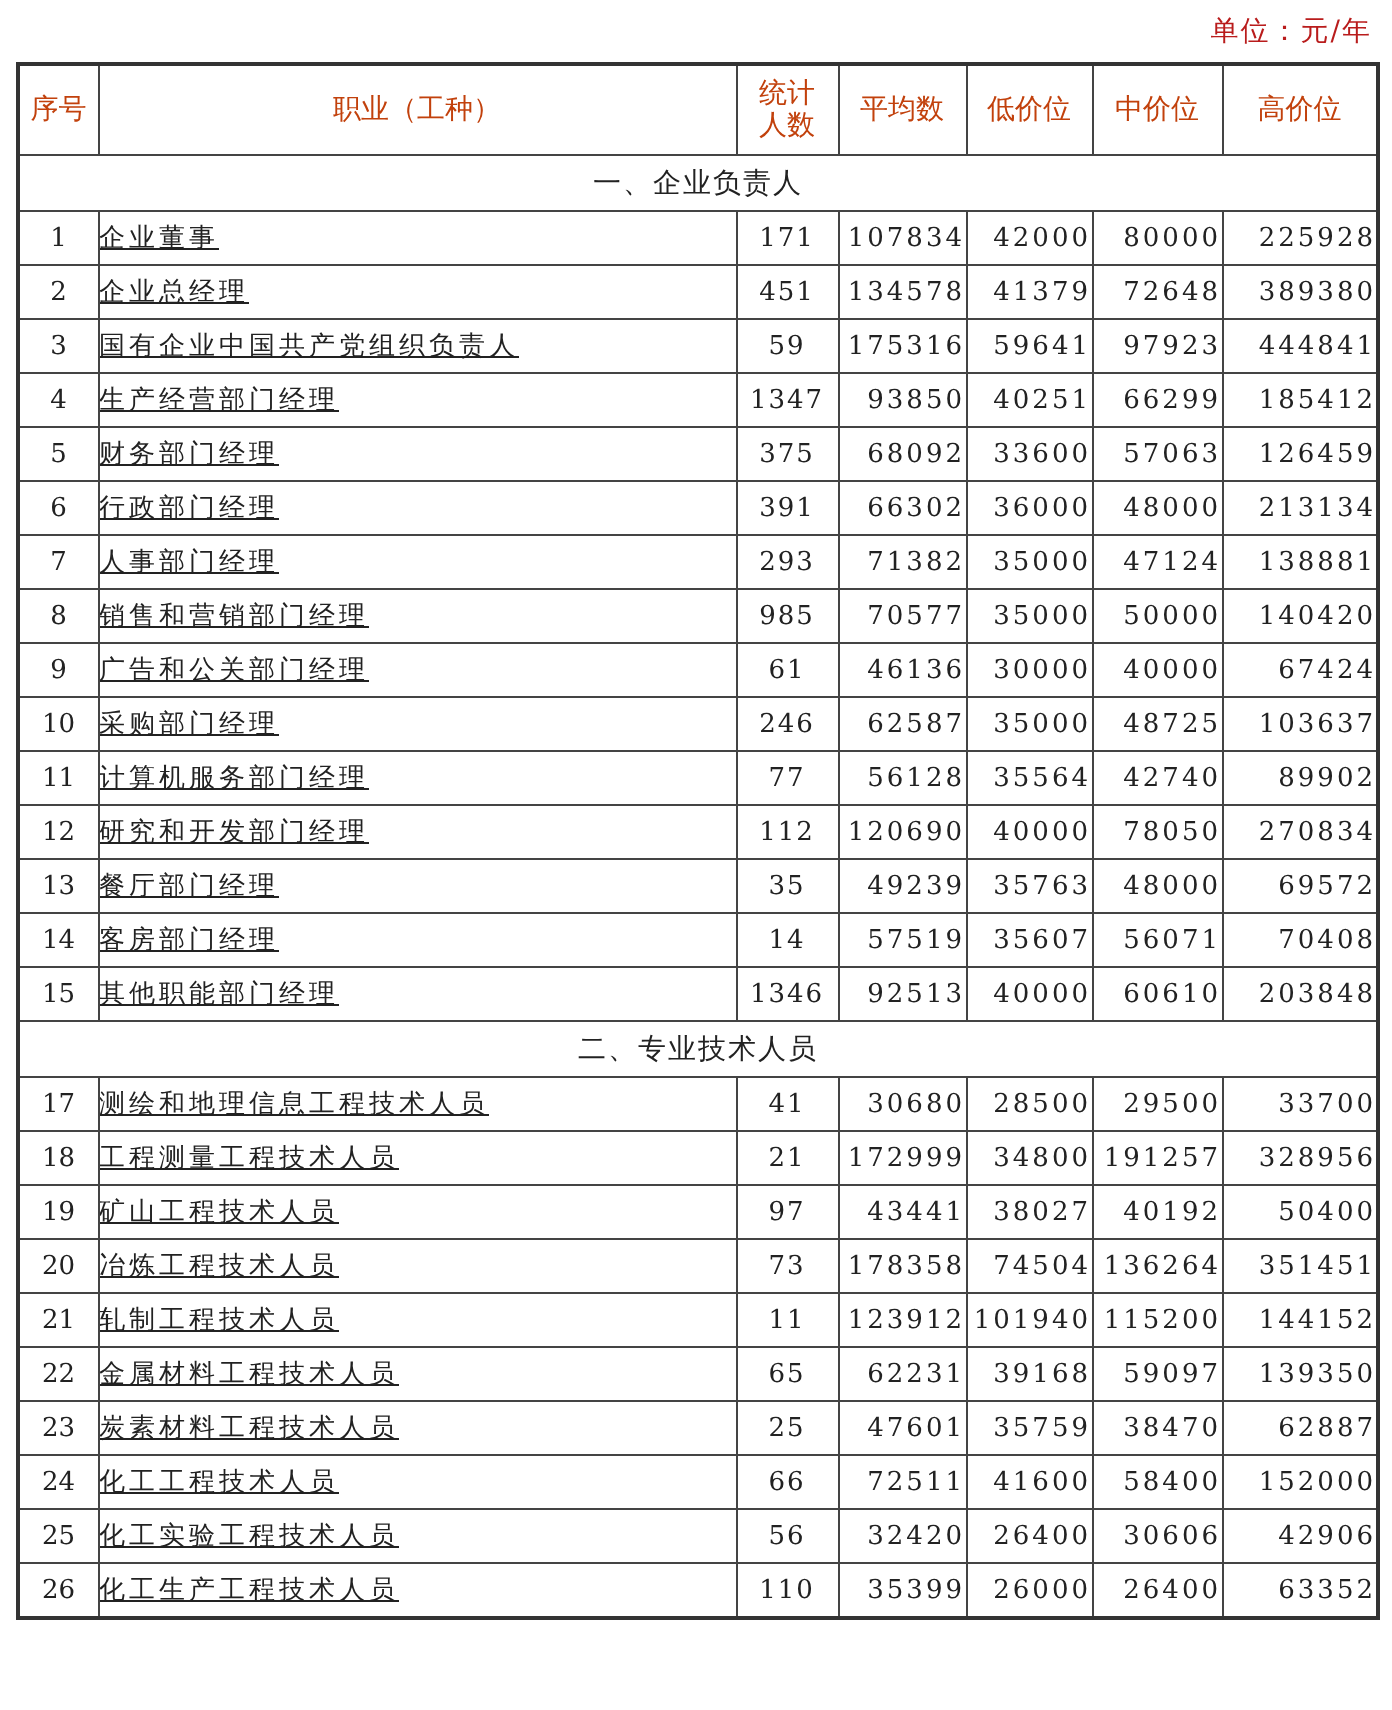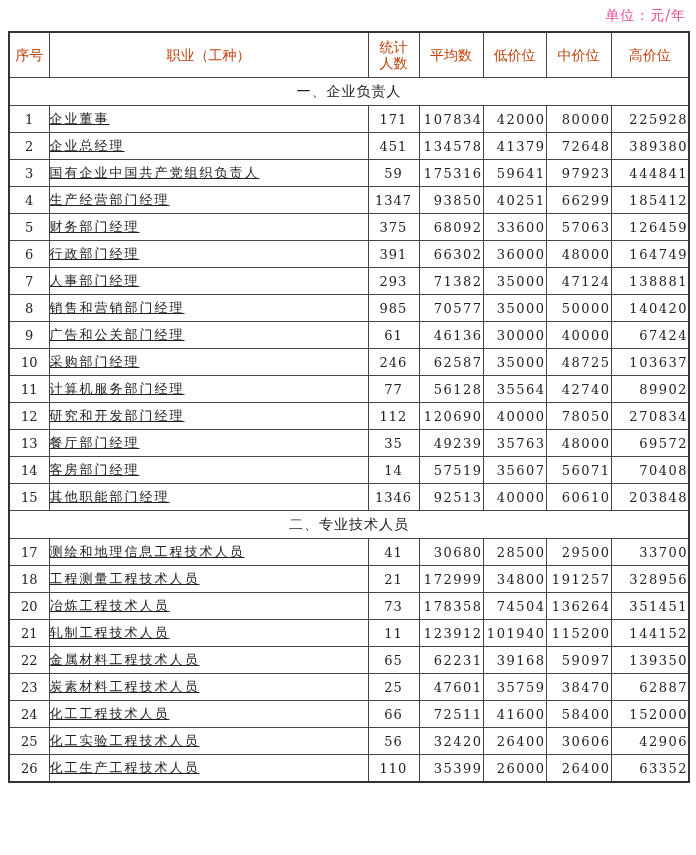"单位：元/年" .unit { color: #ec4899 -> #b91c1c }
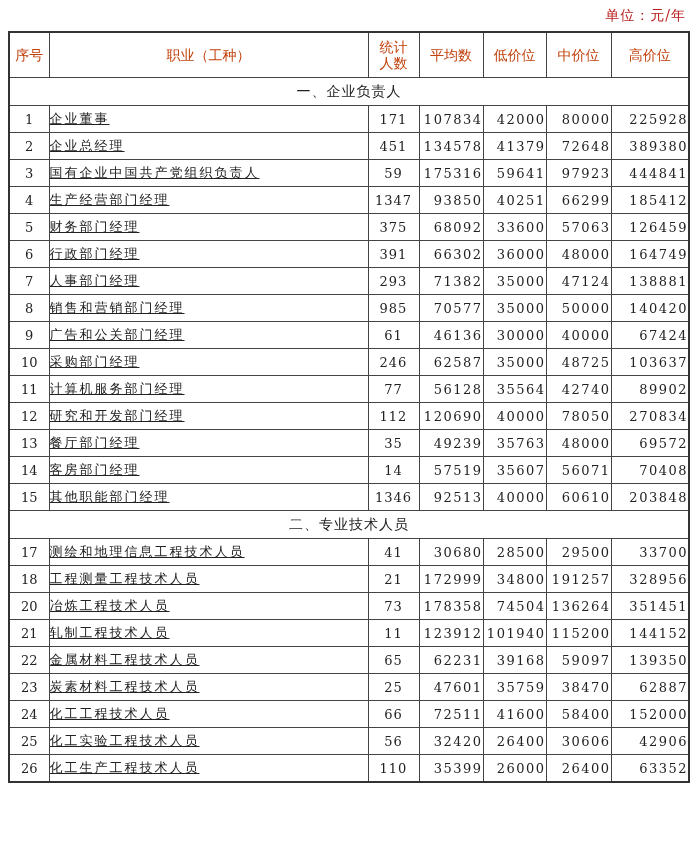"164749" td.num { text: 164749 -> 213134 }
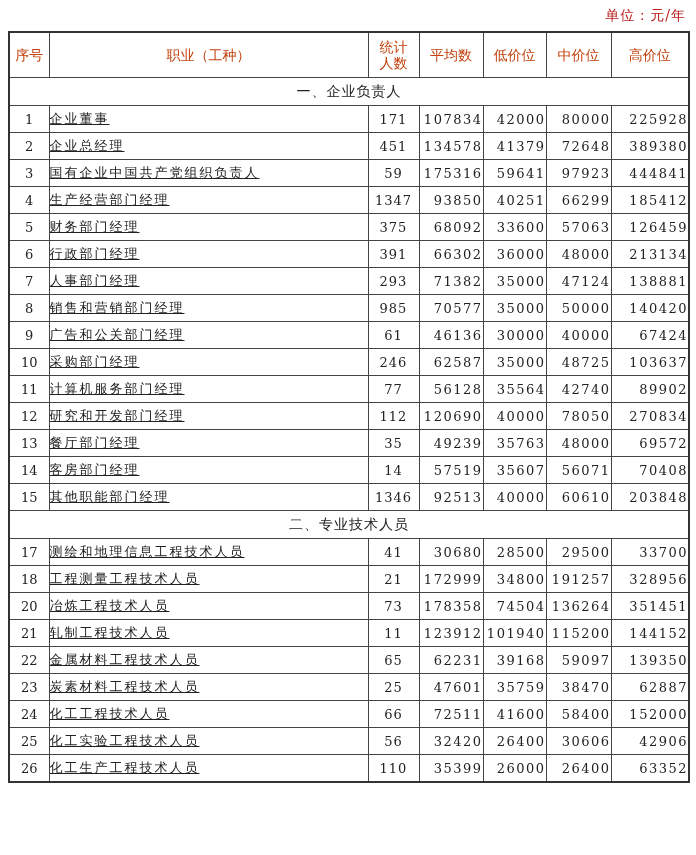"19" tr { html: none -> <tr> <td>19</td> <td>矿山工程技术人员</td> <td>97</td> <td>43441</td> <td>38027</td> <td>40192</td> <td>50400</td> </tr> }
